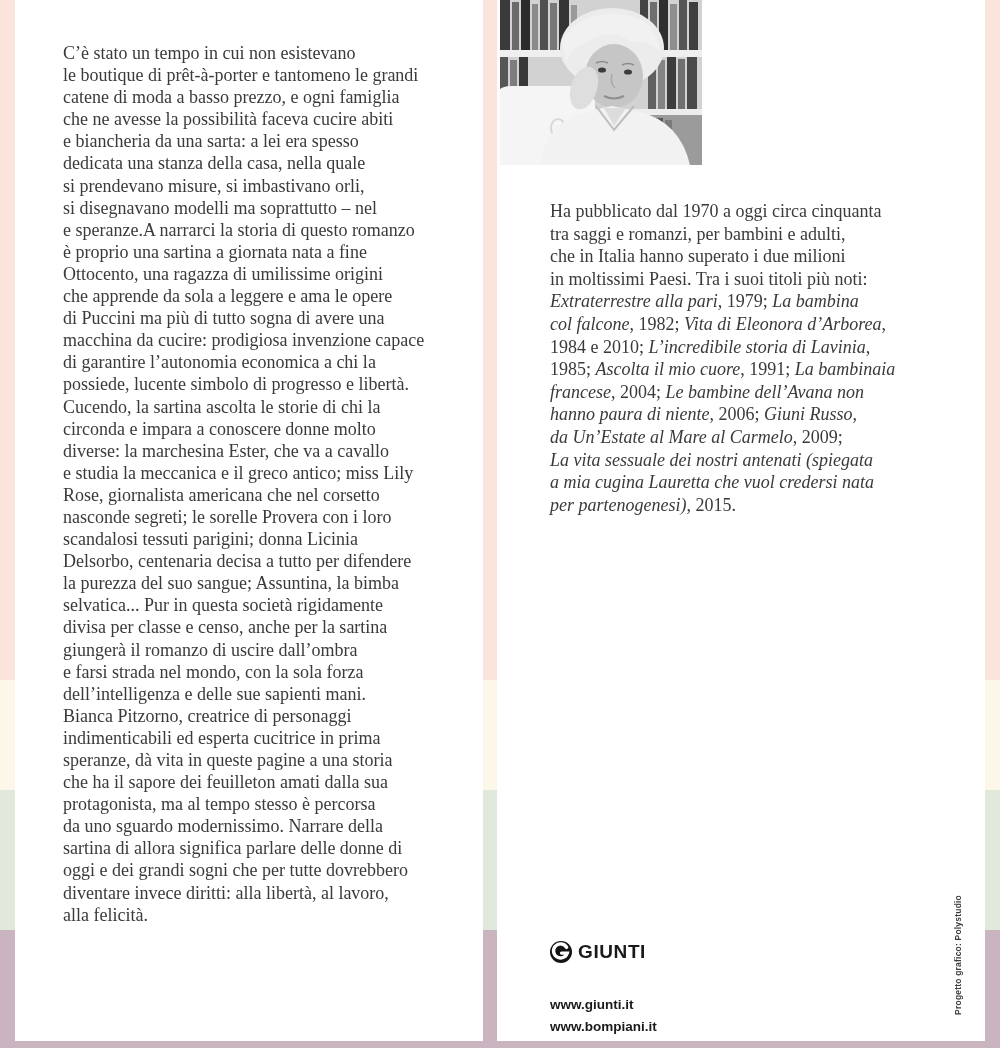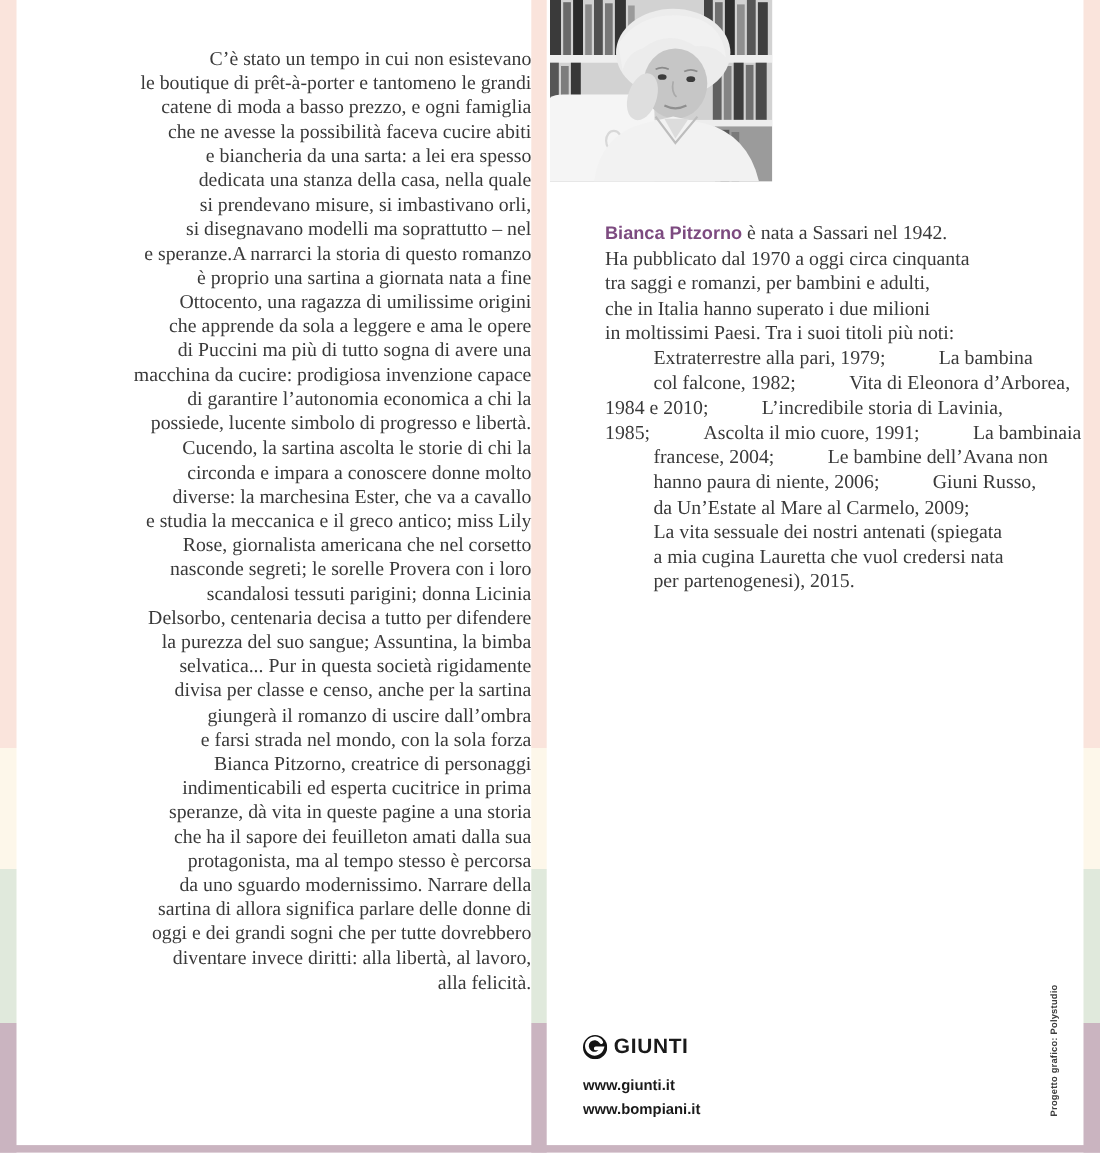"C’è stato un tempo in" .left-col { text-align: right -> none }
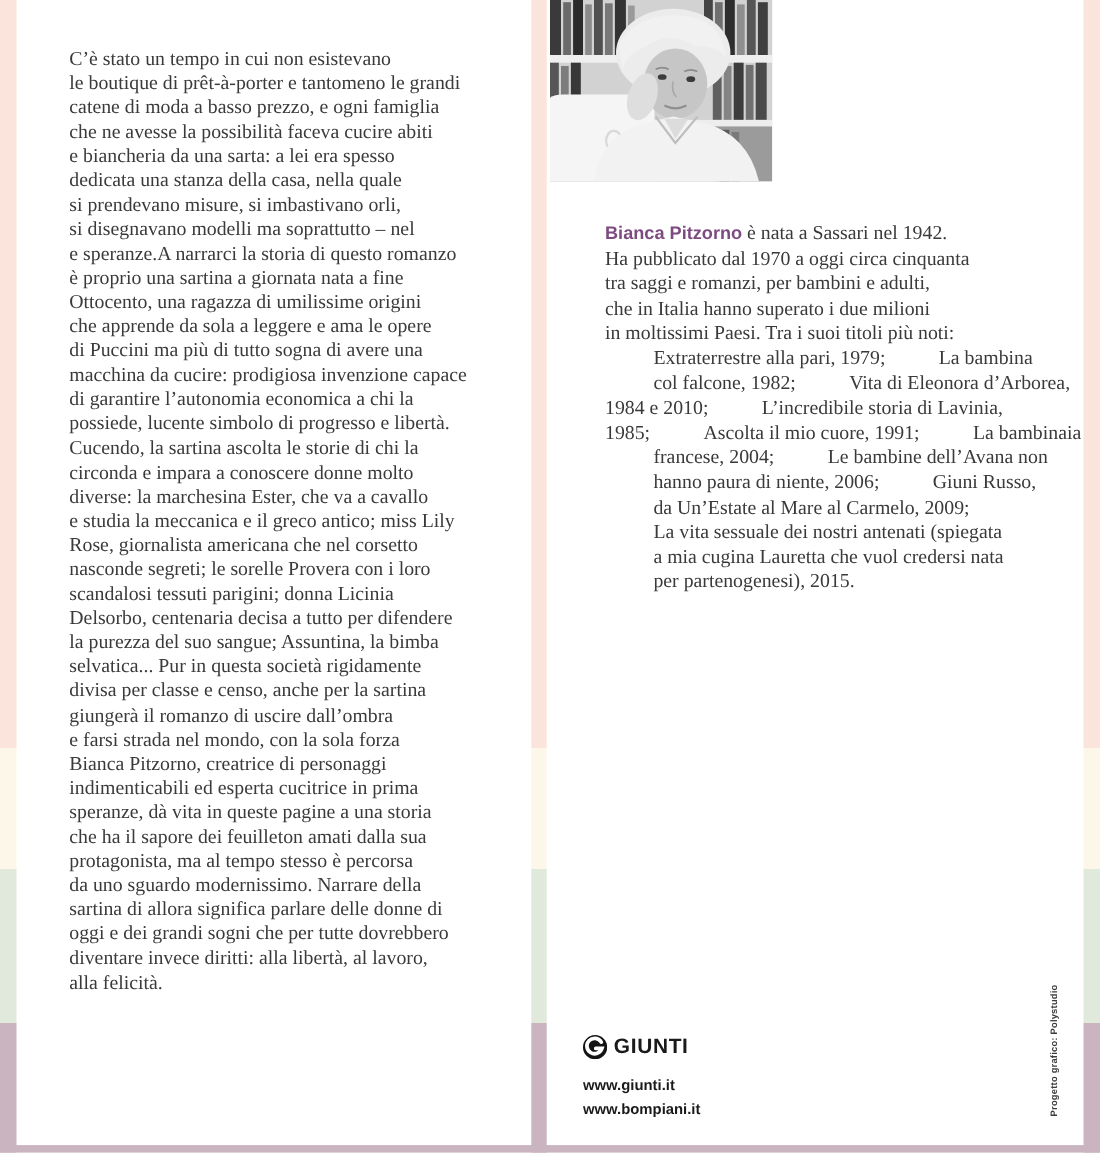"Bianca Pitzorno è nata a" div.tline { html: <div><span>Bianca Pitzorno</span><span> è nata a Sassari nel 1942.</span></div> -> none }
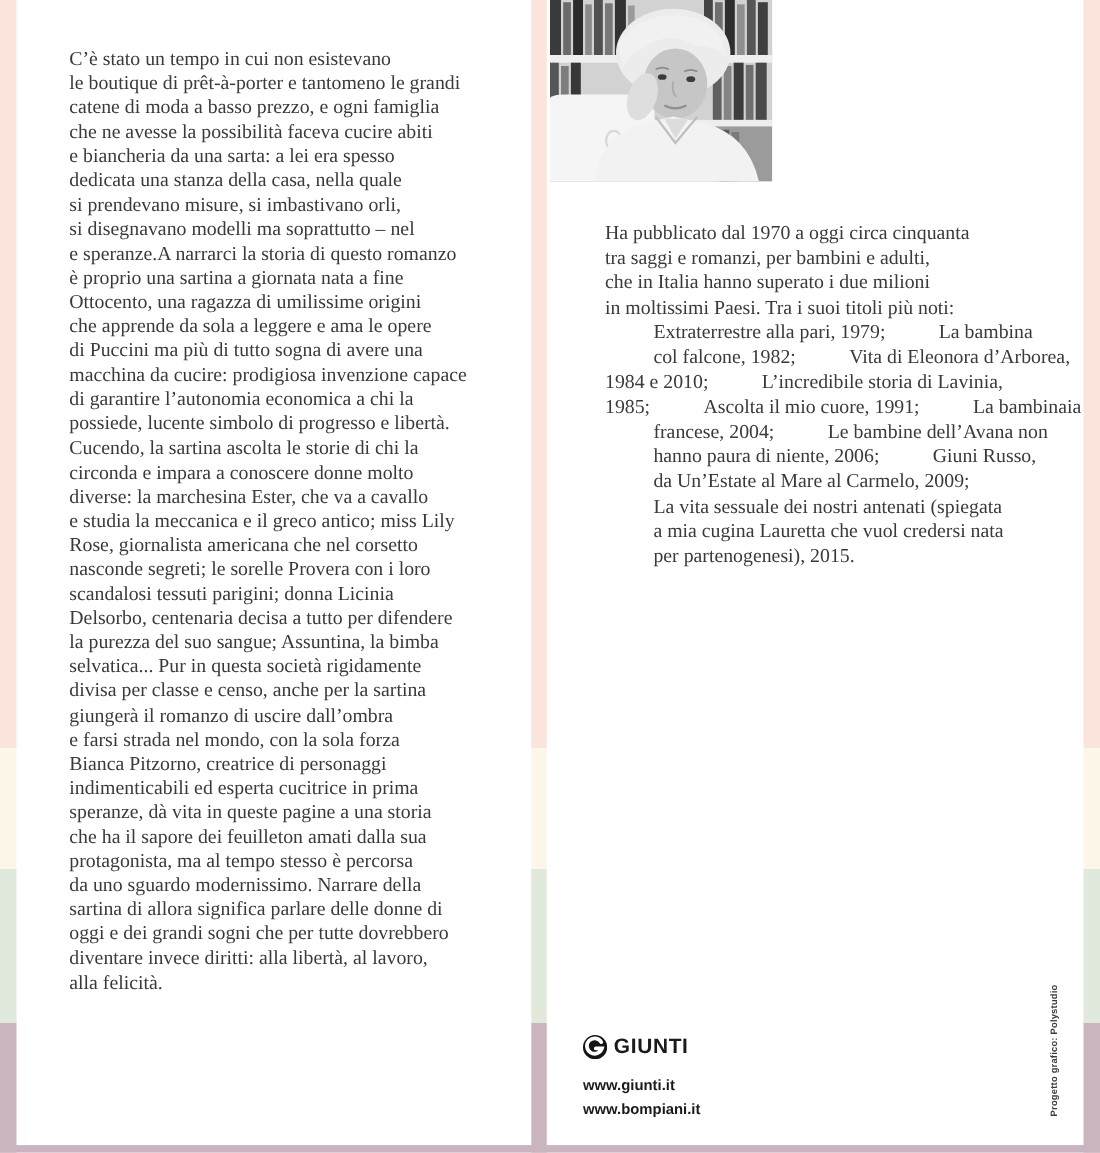"Extraterrestre alla pari" .seg-italic { font-style: none -> italic; margin-left: 44px -> none }
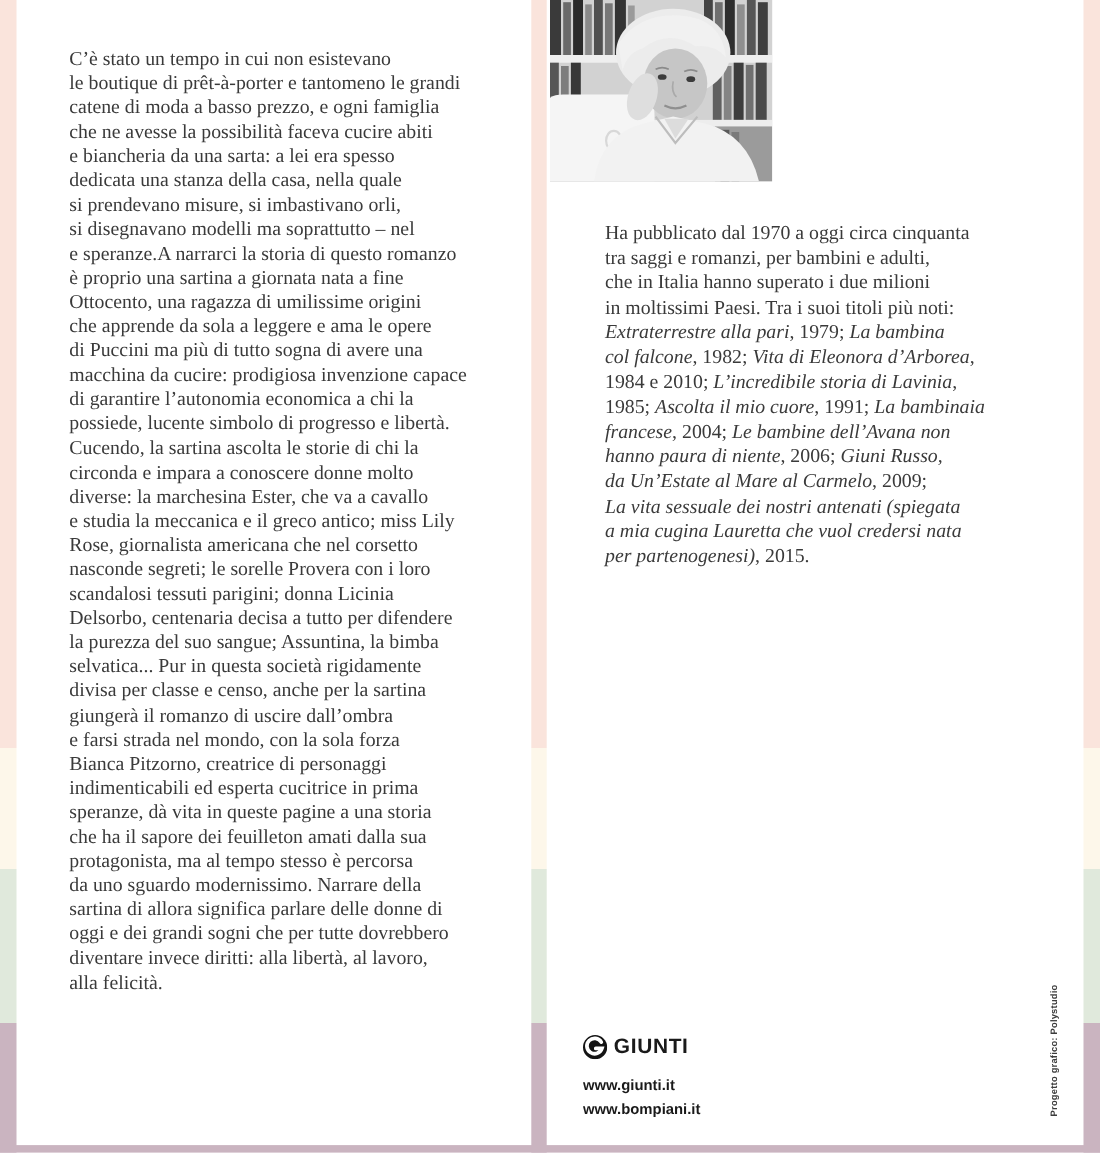"dell’intelligenza e delle sue sapienti" div.tline { html: none -> <div>dell’intelligenza e delle sue sapienti mani.</div> }
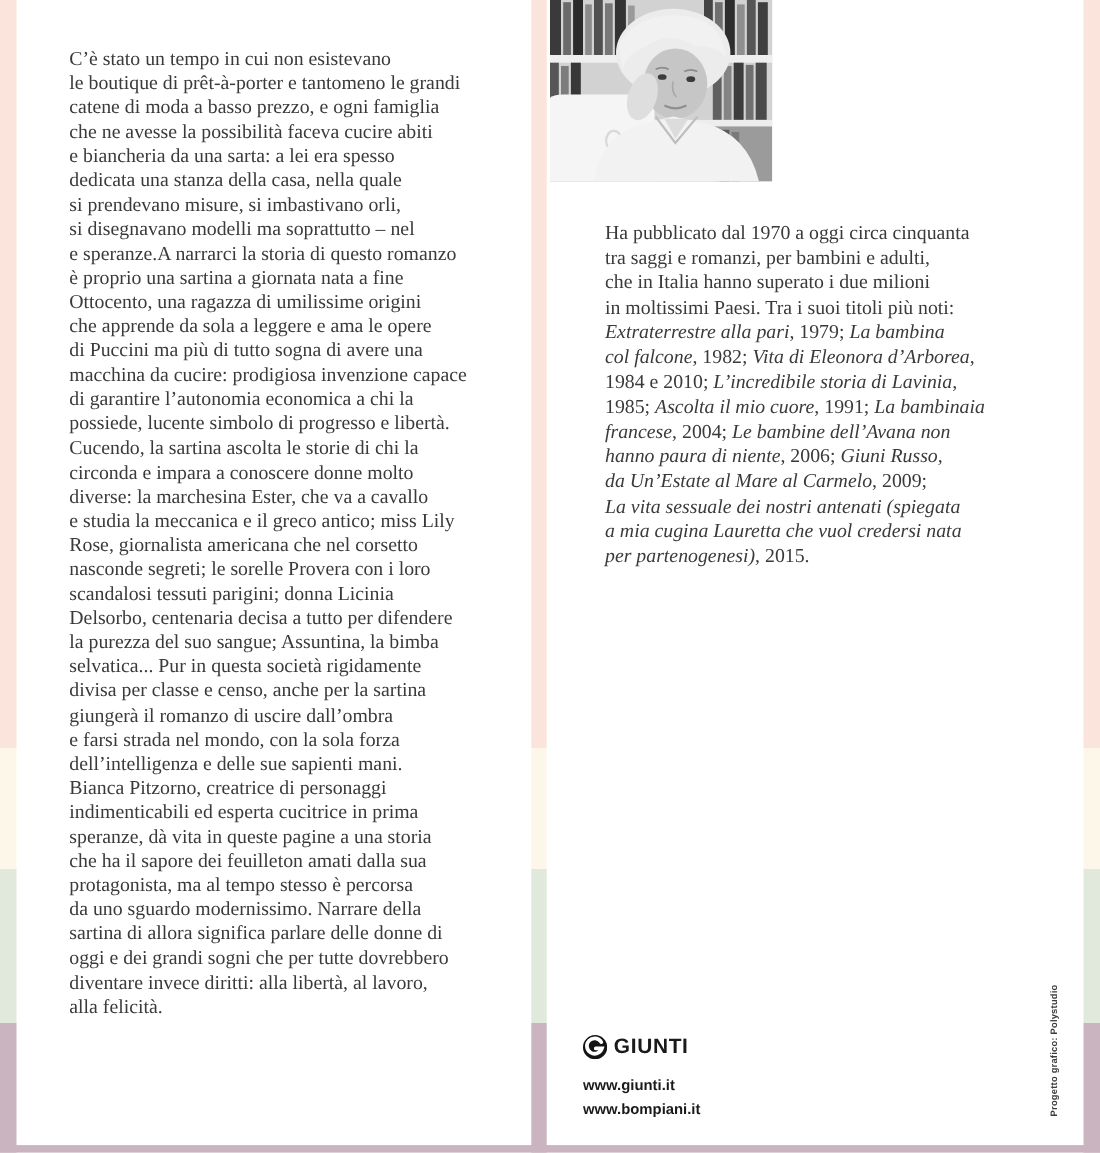"GIUNTI" .publisher { left: 530px -> 550px }
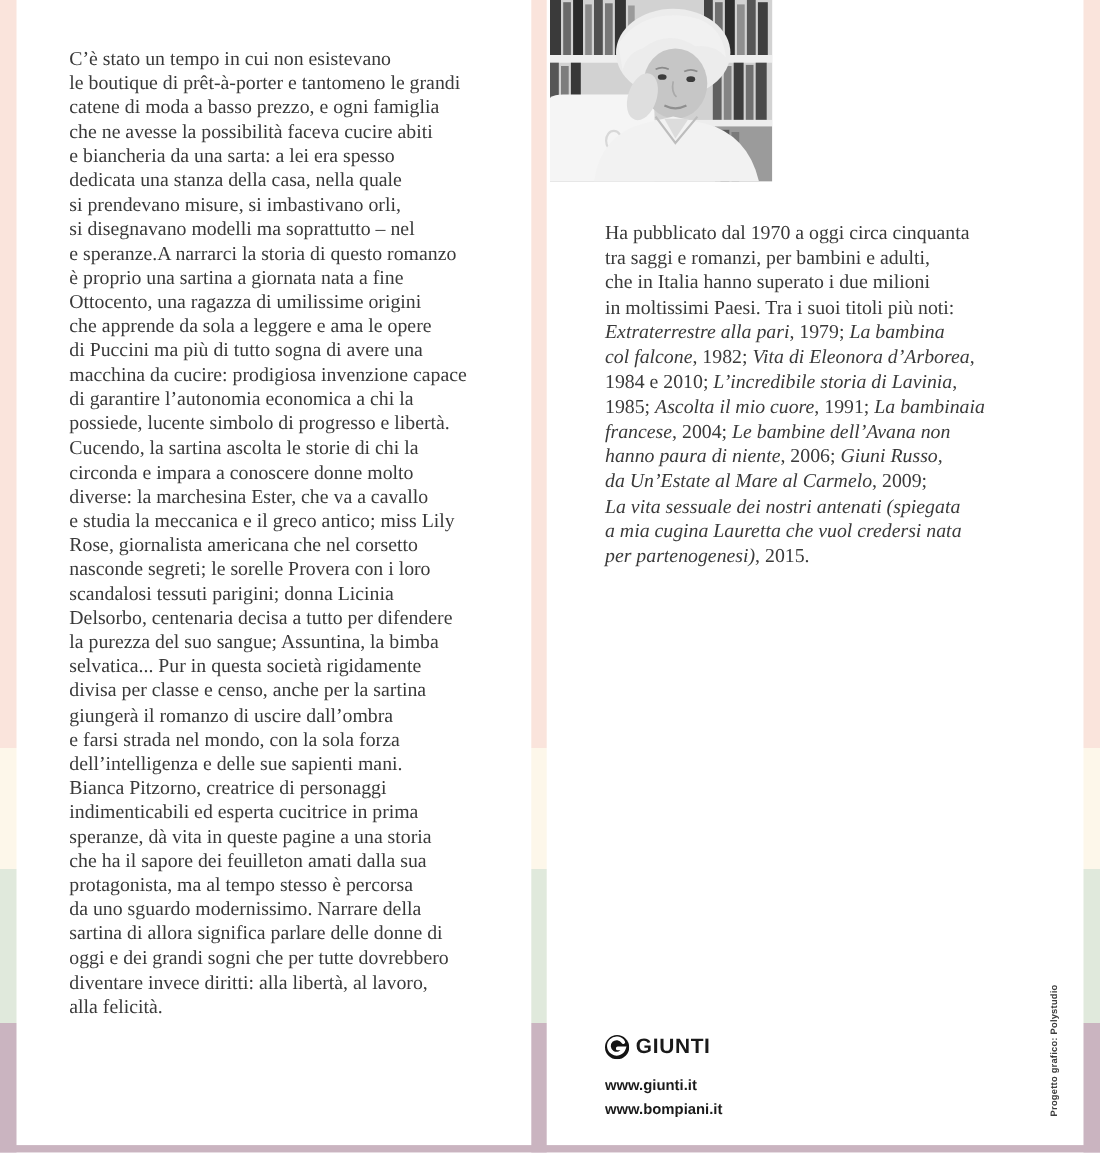"www.giunti.it" .urls { margin-top: 13px -> 31px }
